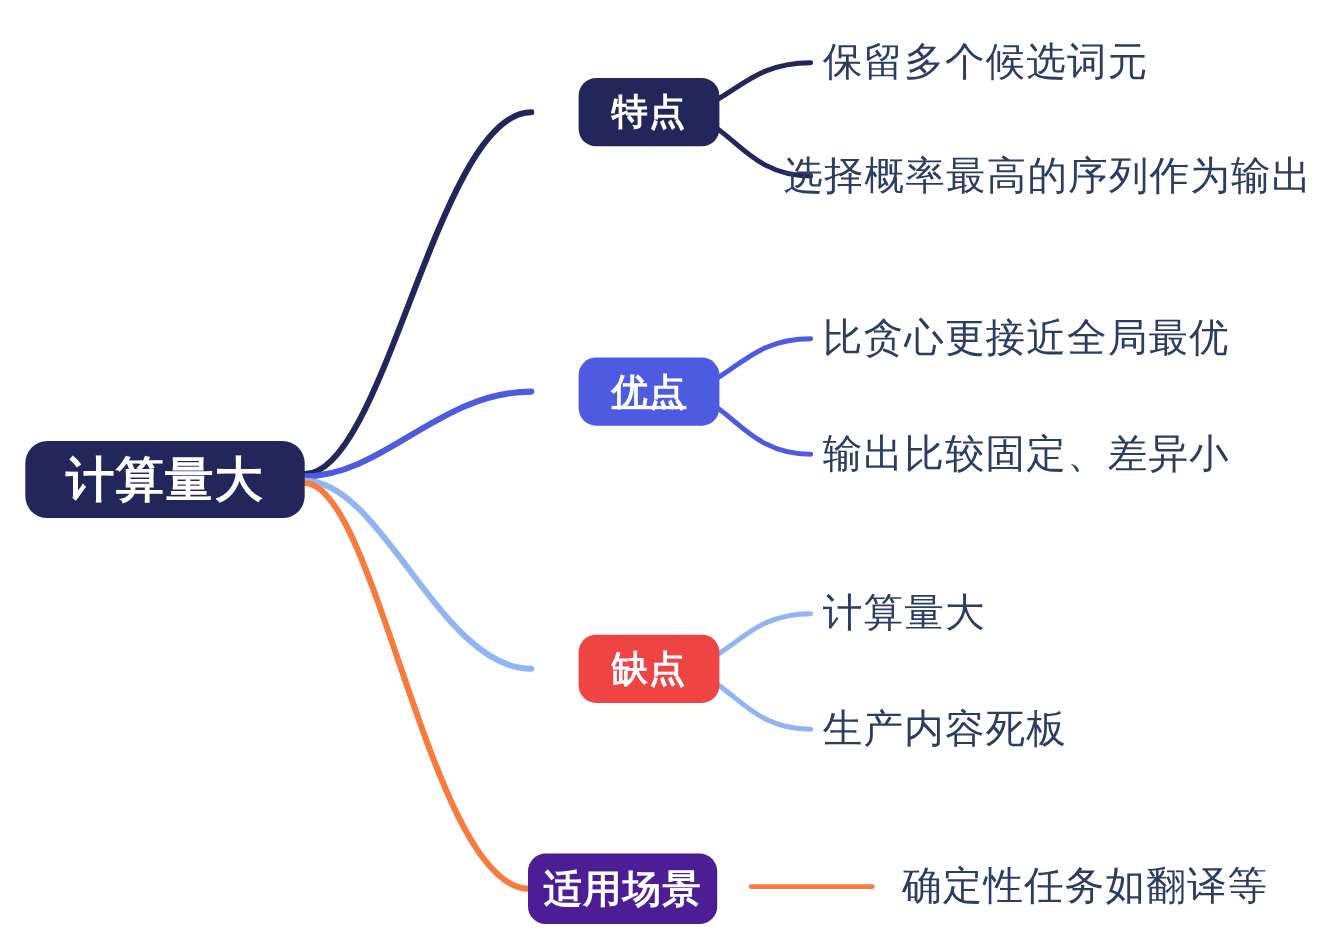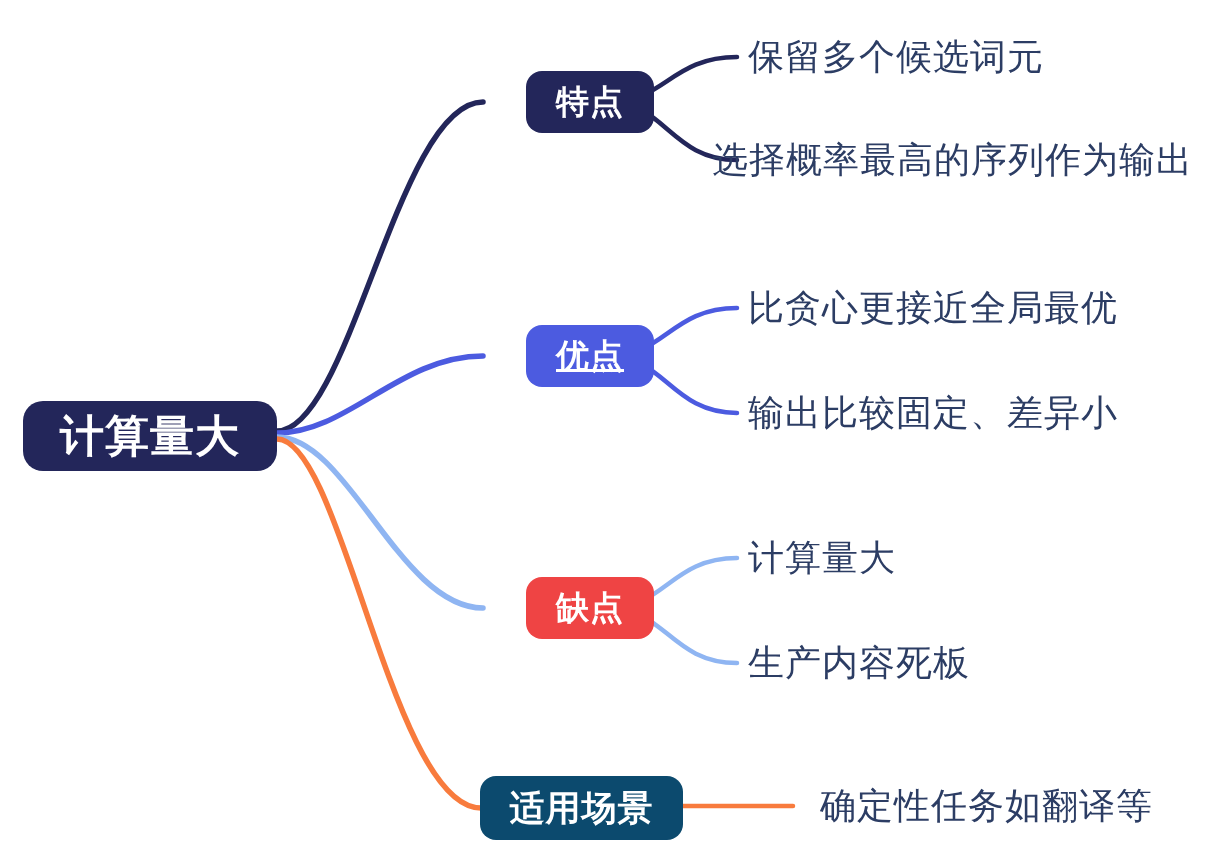"适用场景" .node-shiyong { background: #0c4a6e -> #4c1d95; width: 203px -> 172px }
